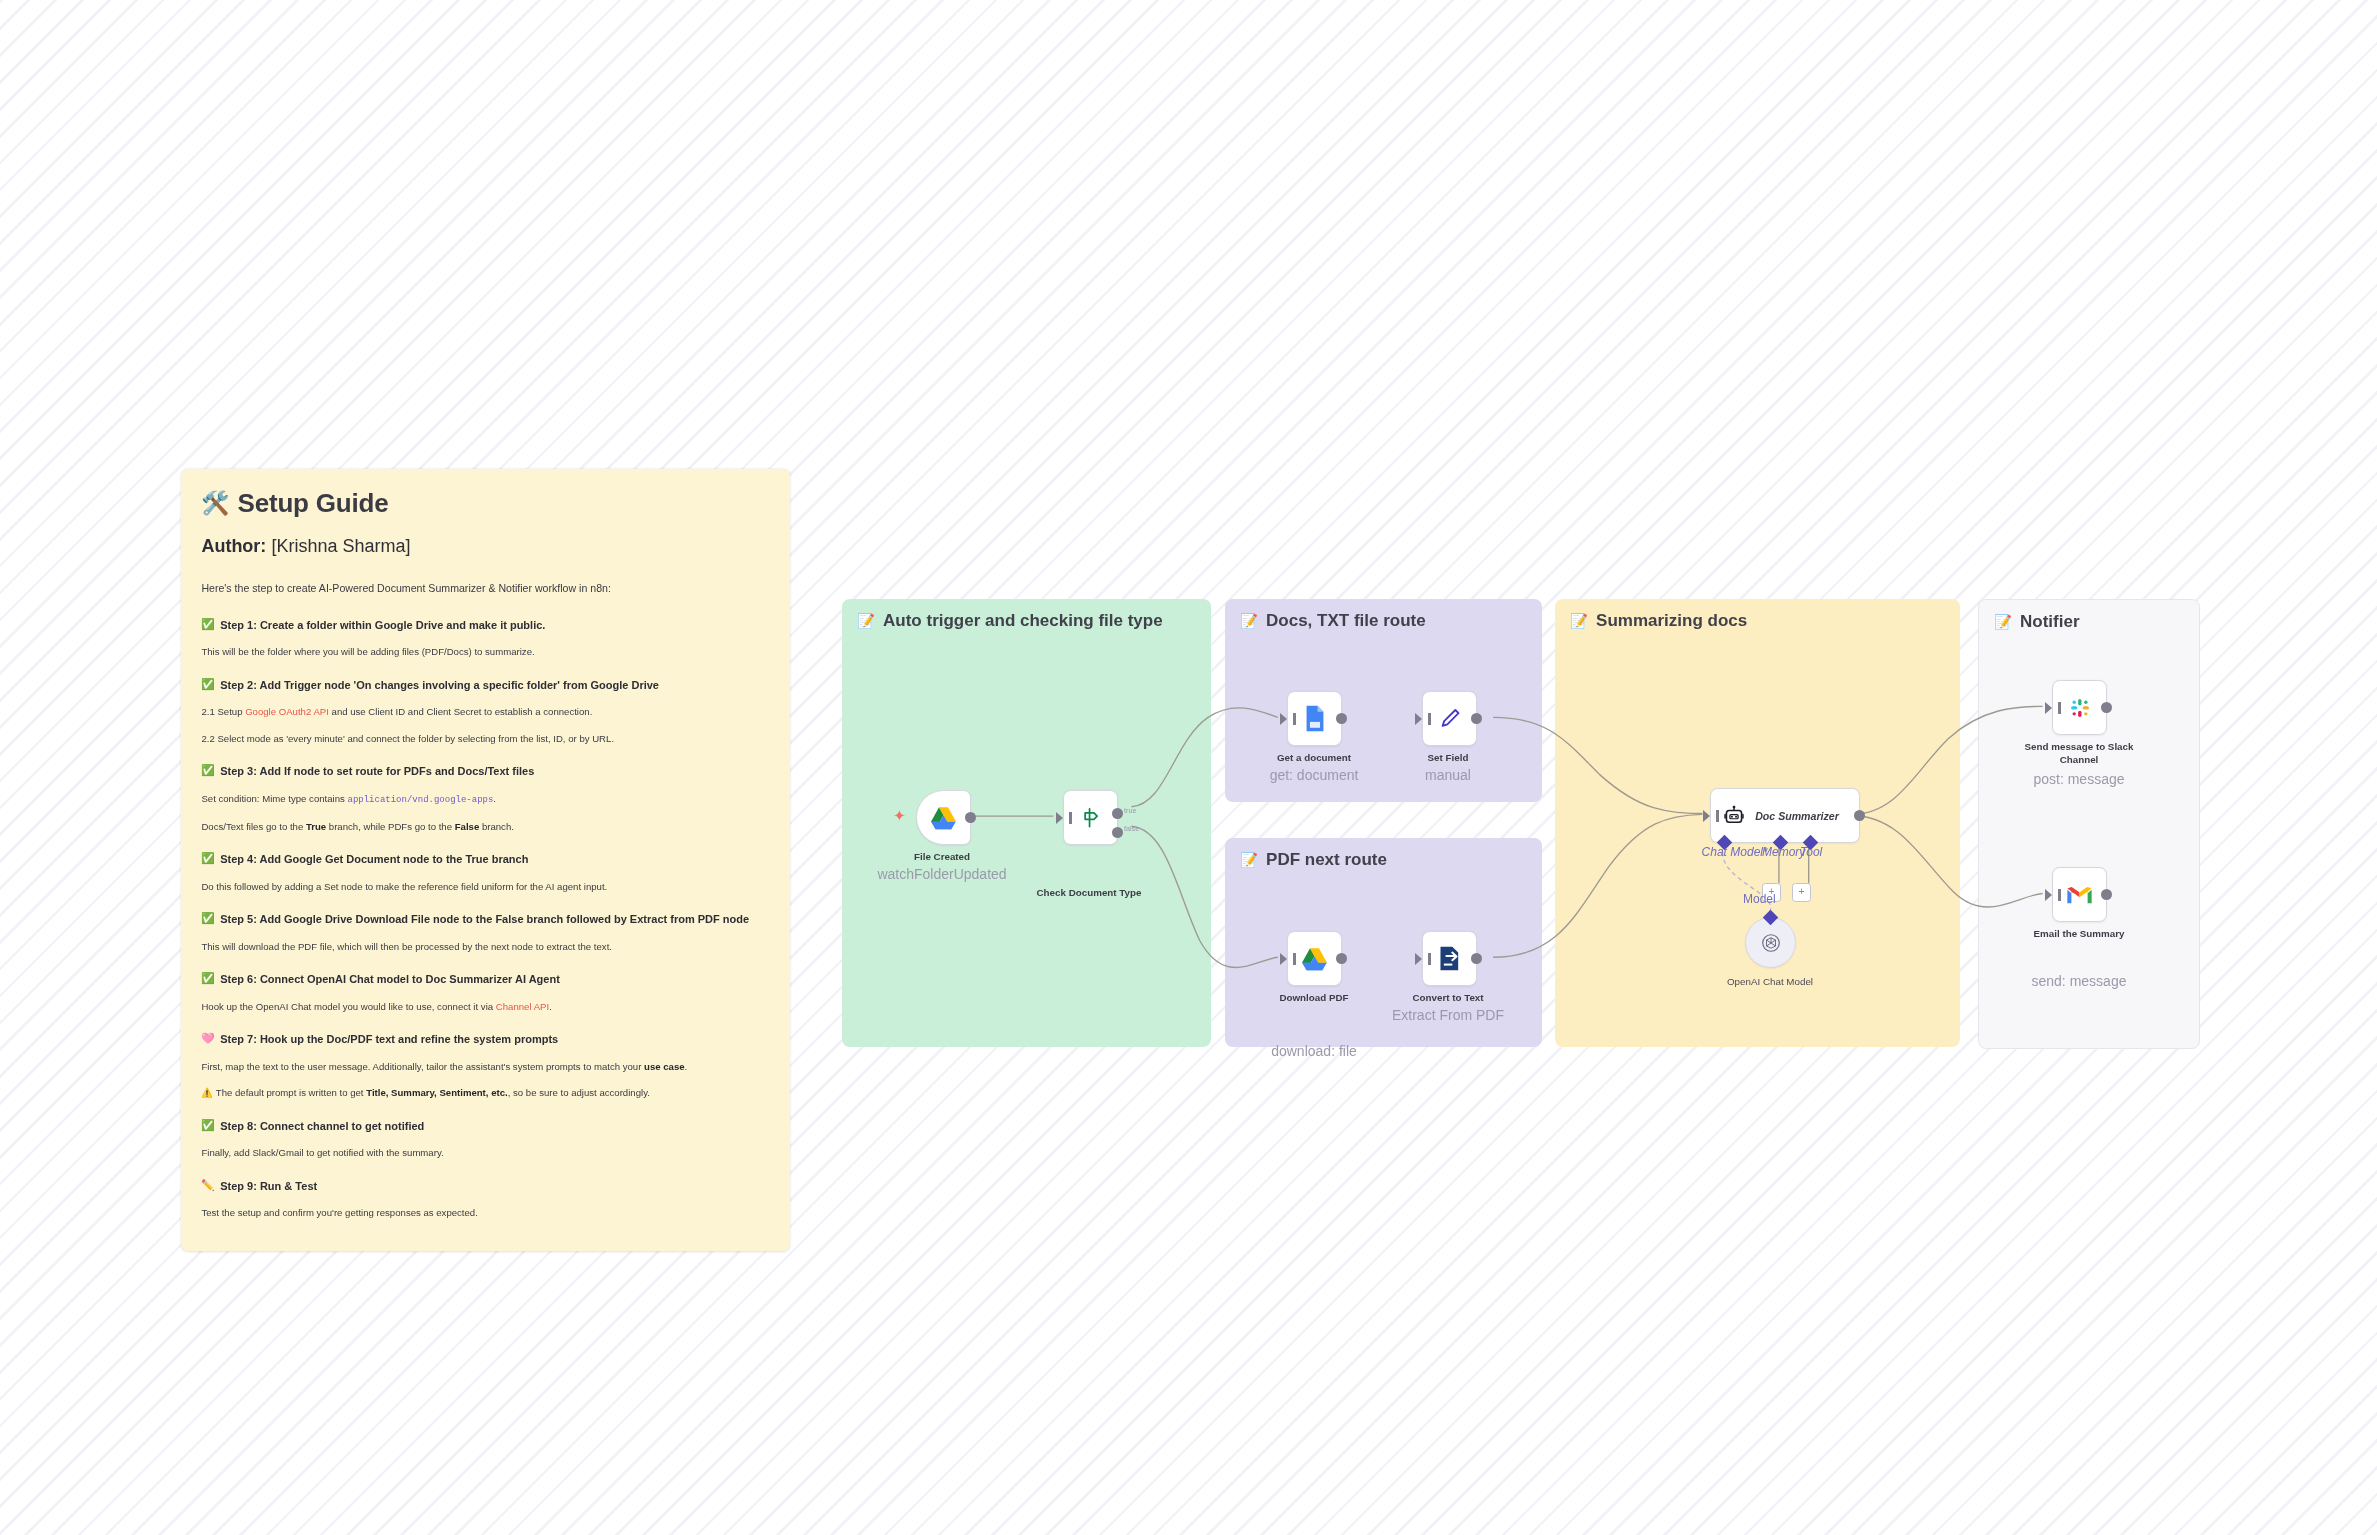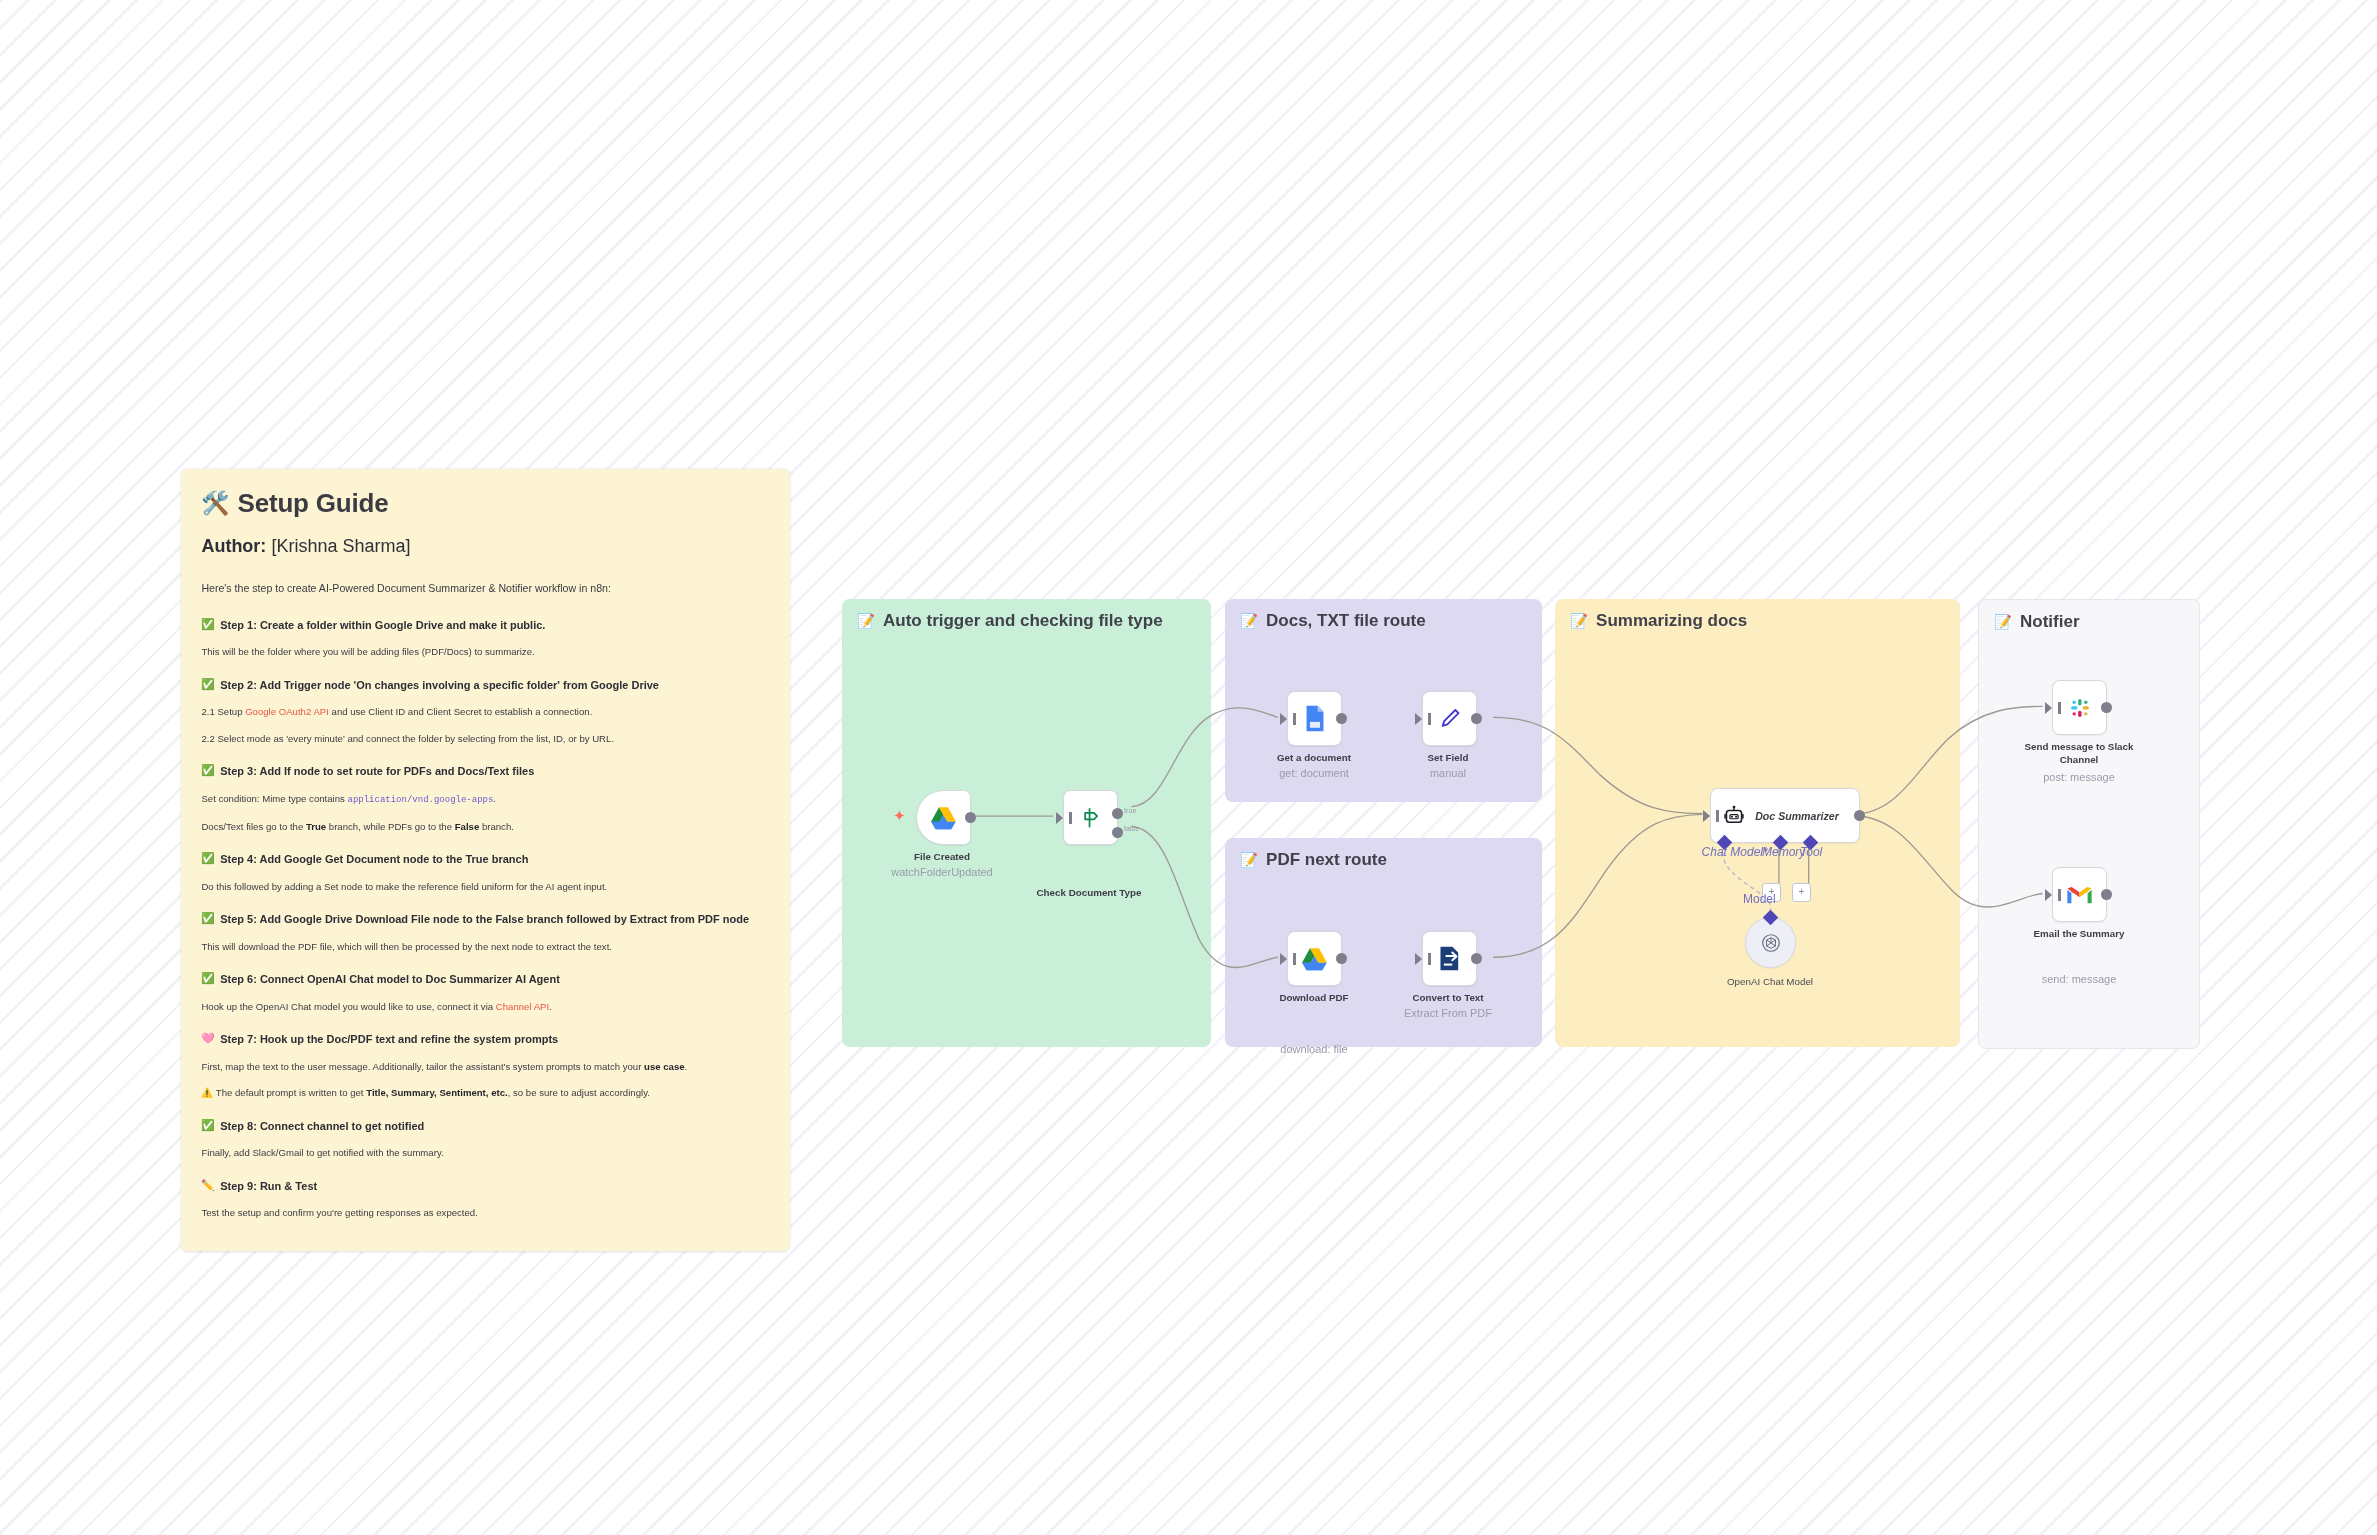"get: document" .node-sub { font-size: 11px -> 14px }
